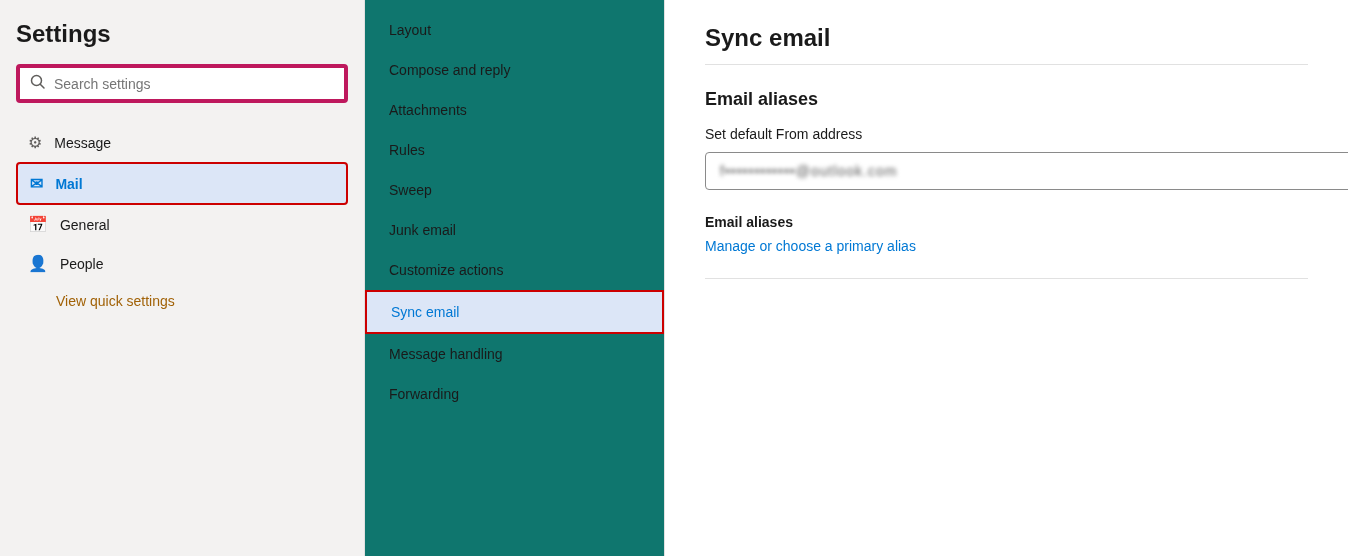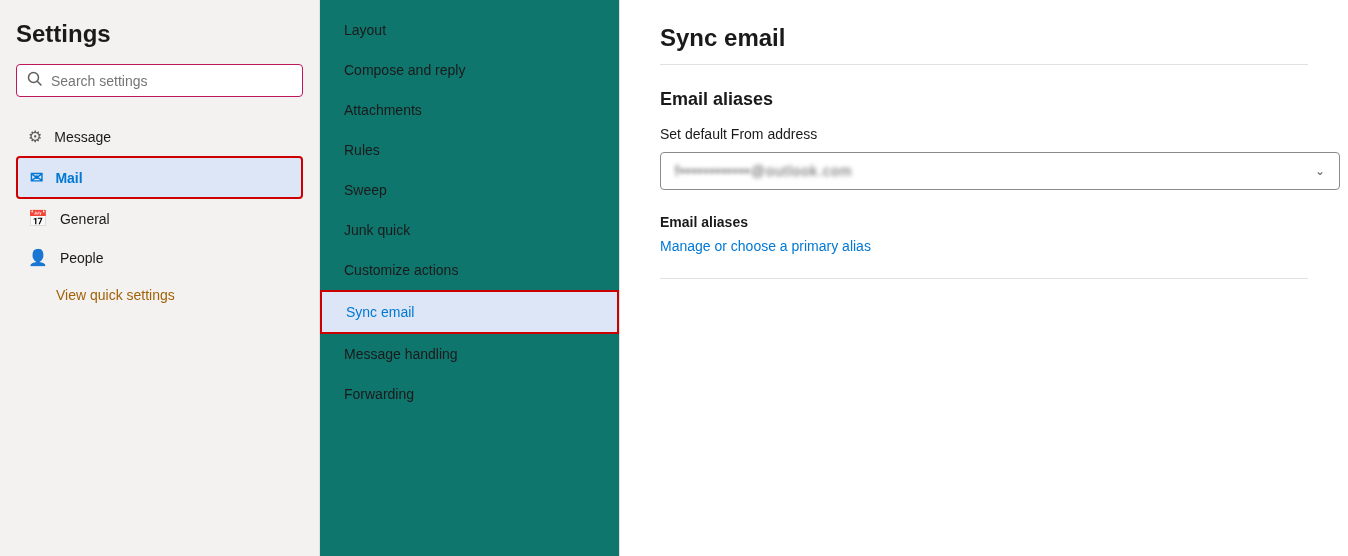"Settings" .left-panel { width: 320px -> 365px }
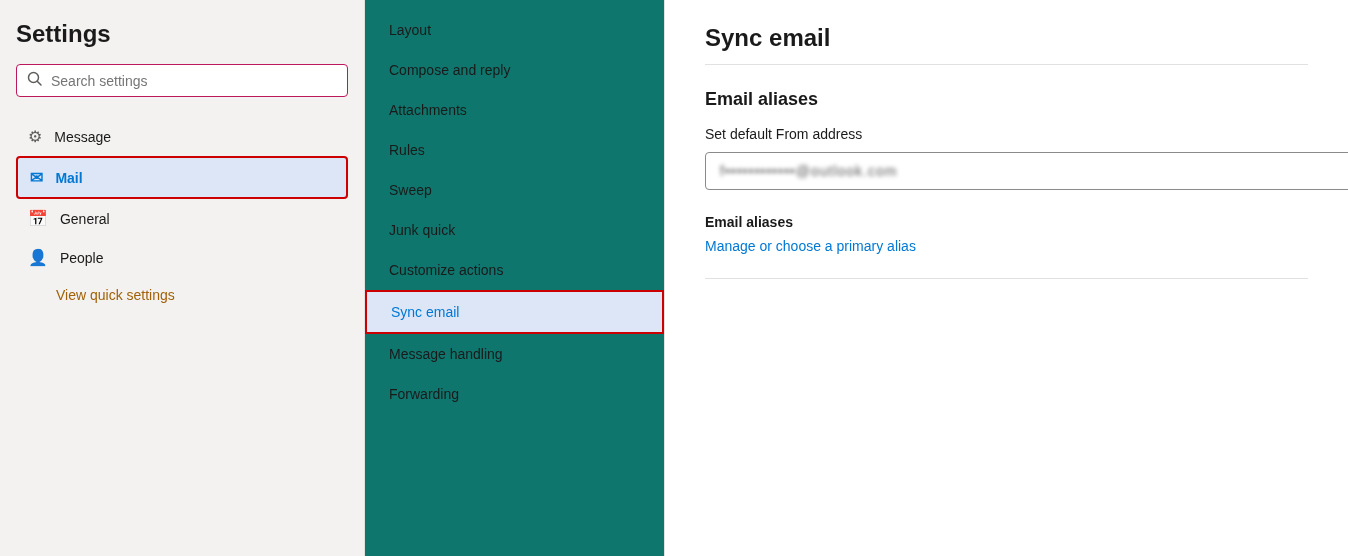"Search settings" .search-box { border: 1px solid #be185d -> 4px solid #be185d }
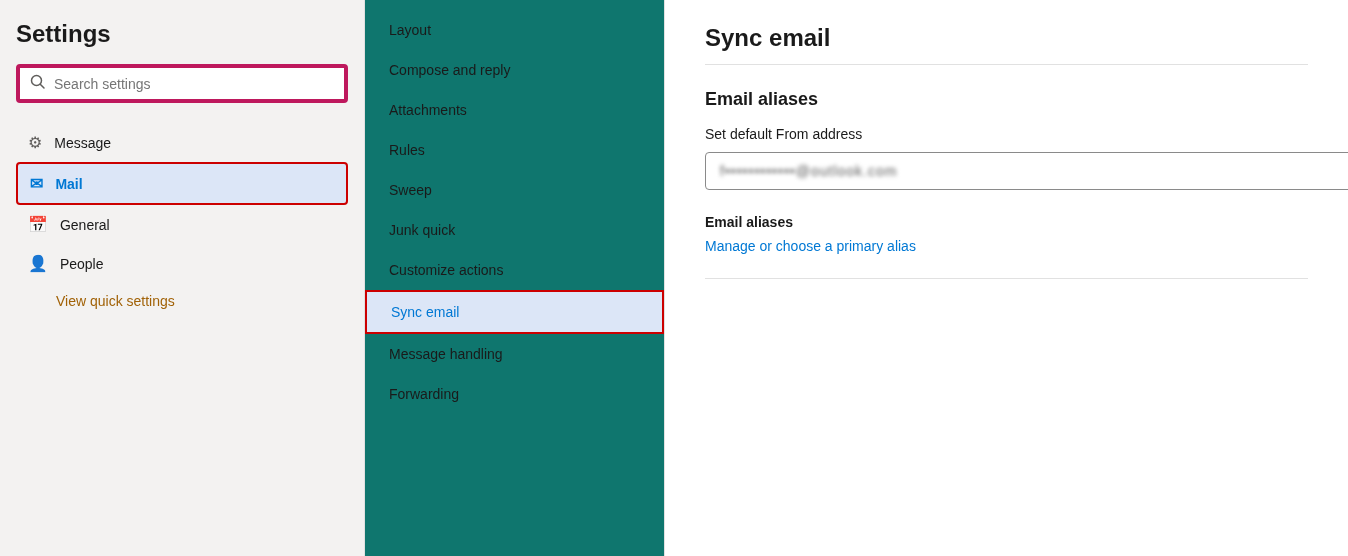"Junk quick" div.middle-item { text: quick -> email }
